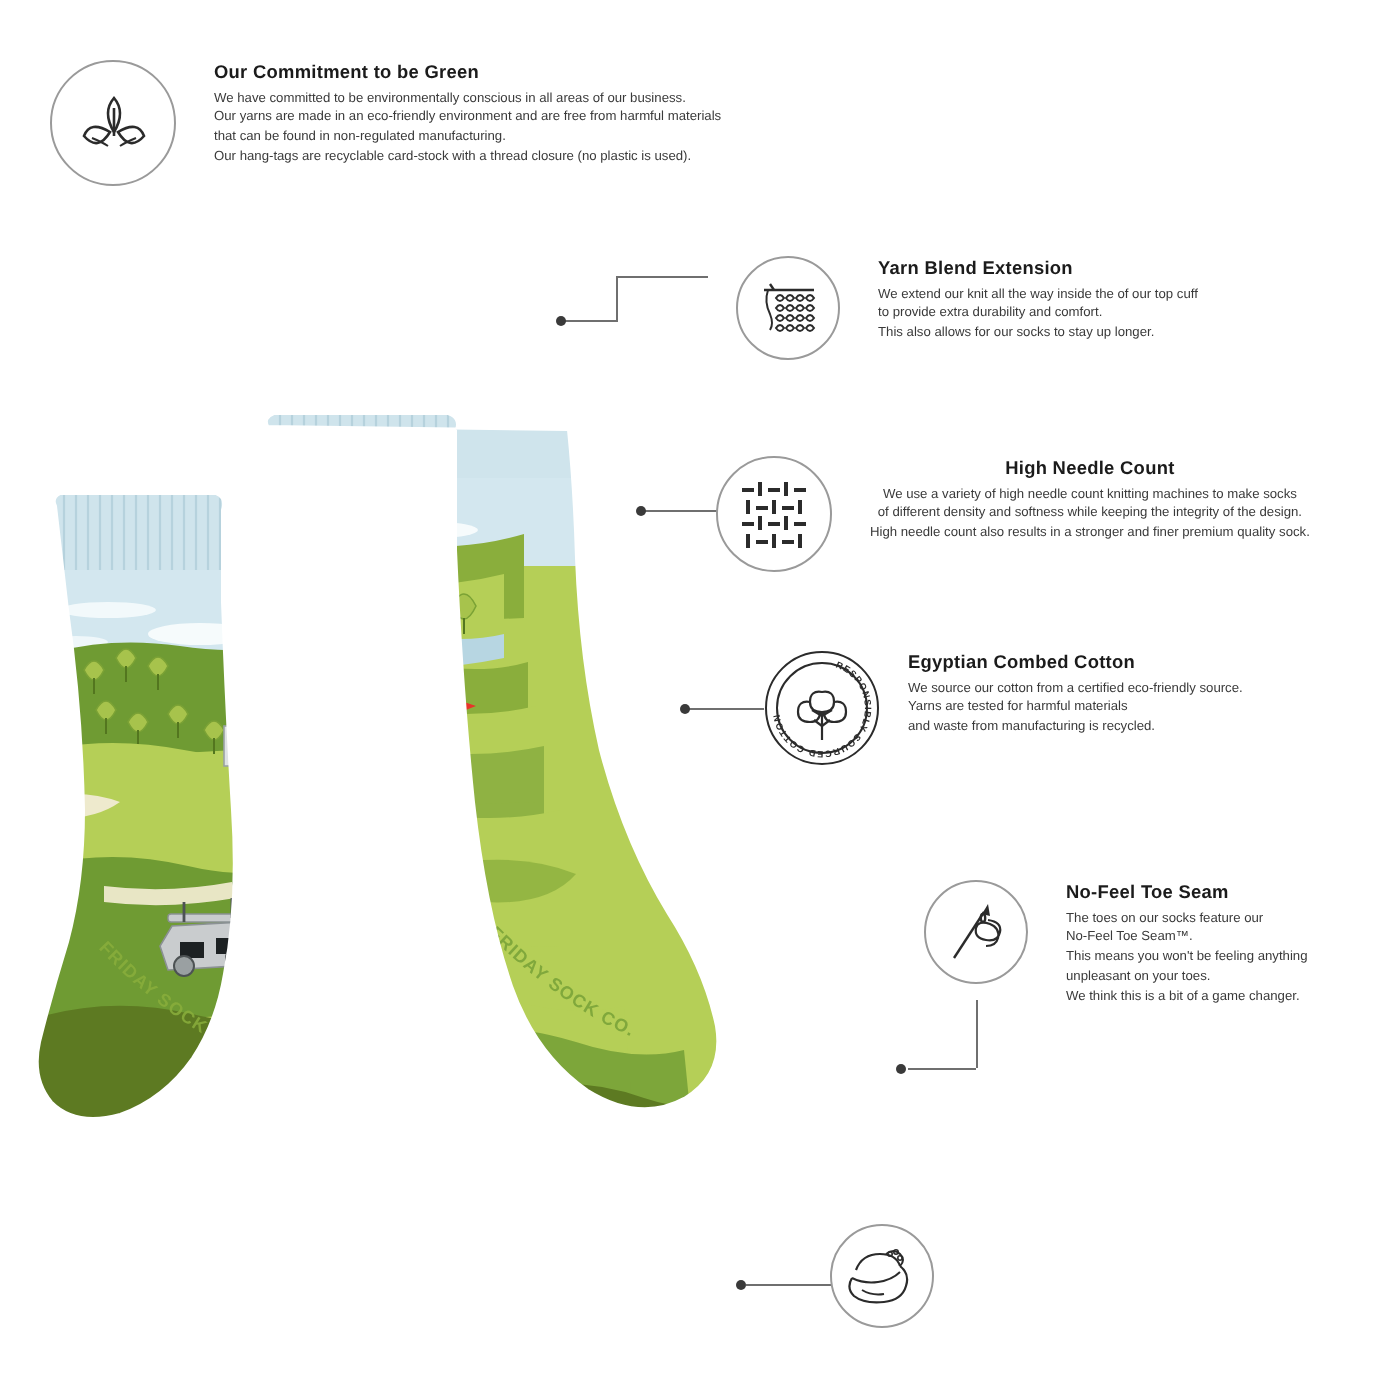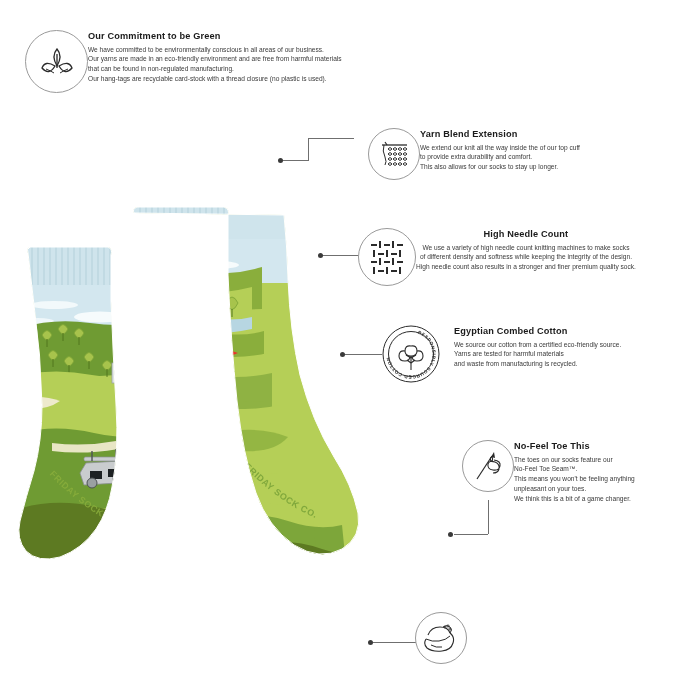"Our Commitment to be Green" .ftext { margin-left: 0 -> 19px }
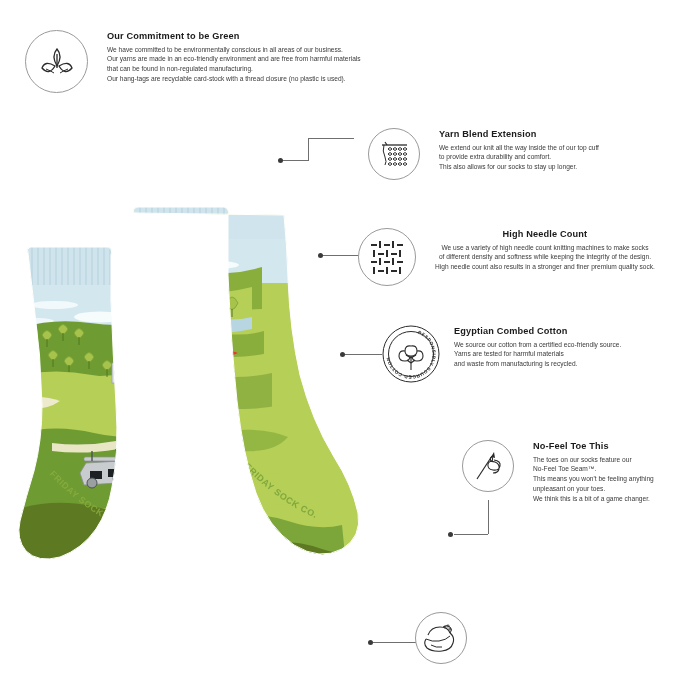"No-Feel Toe This" p.ftitle { text: This -> Seam }
